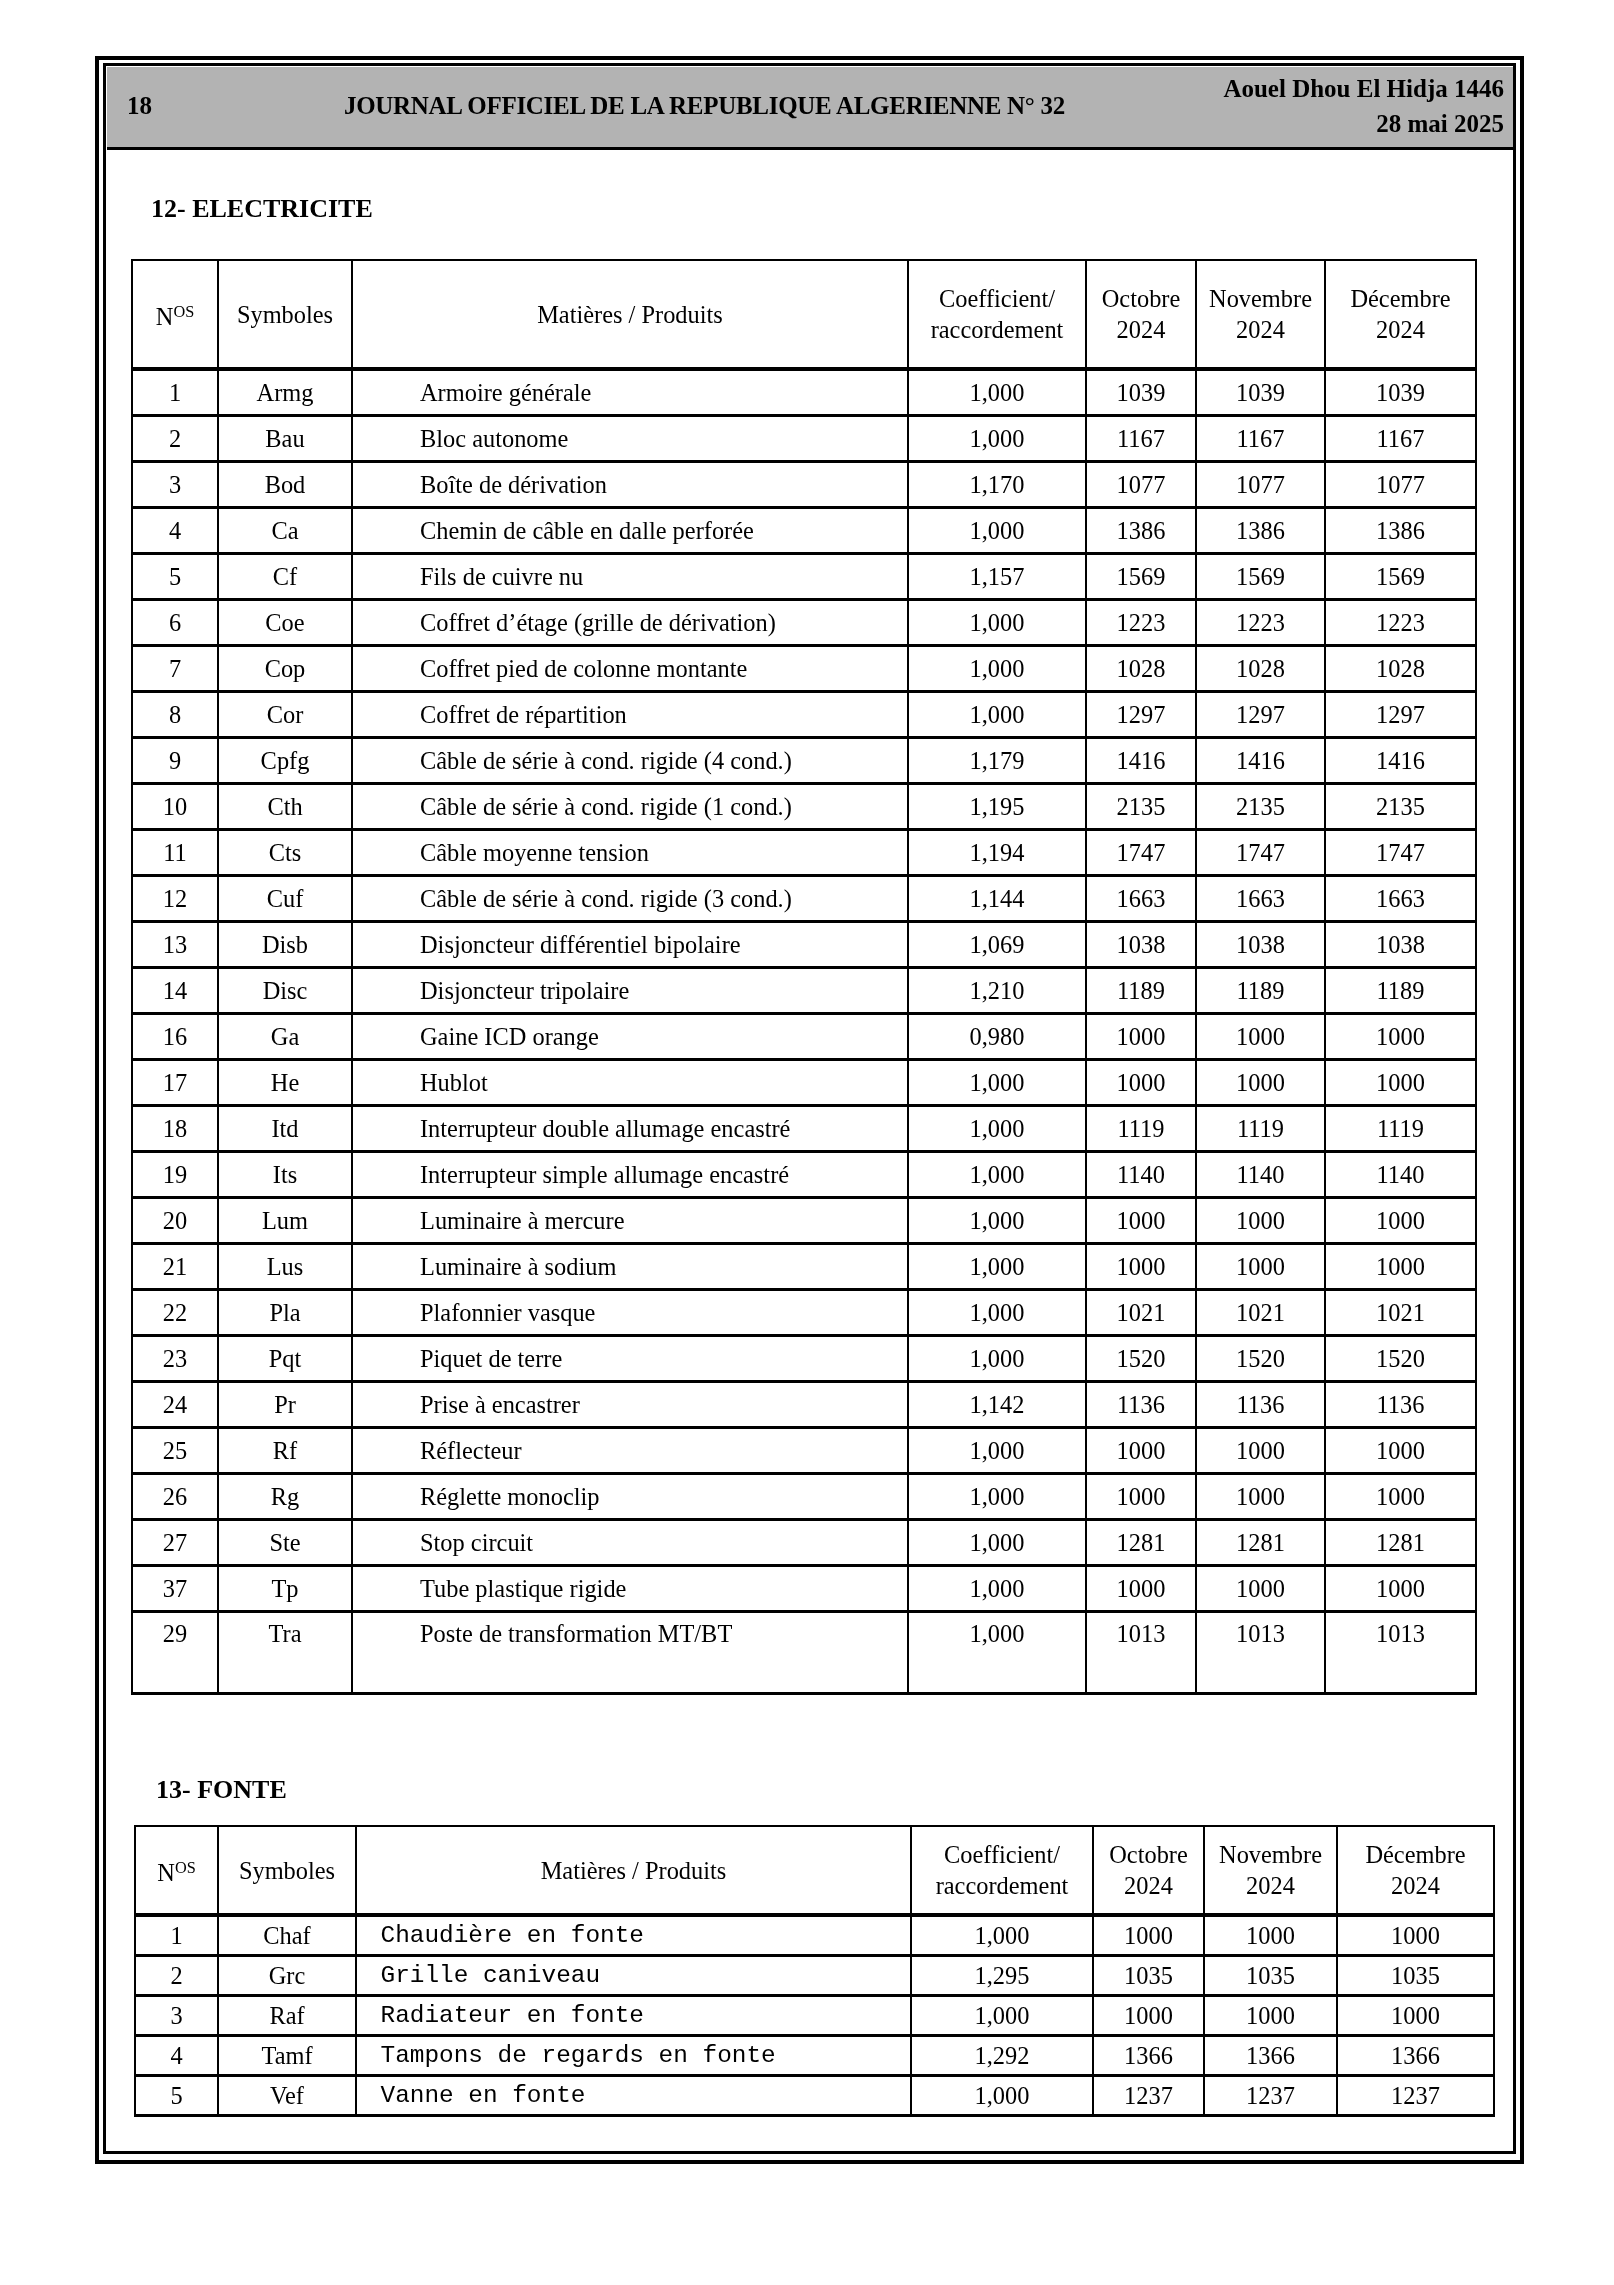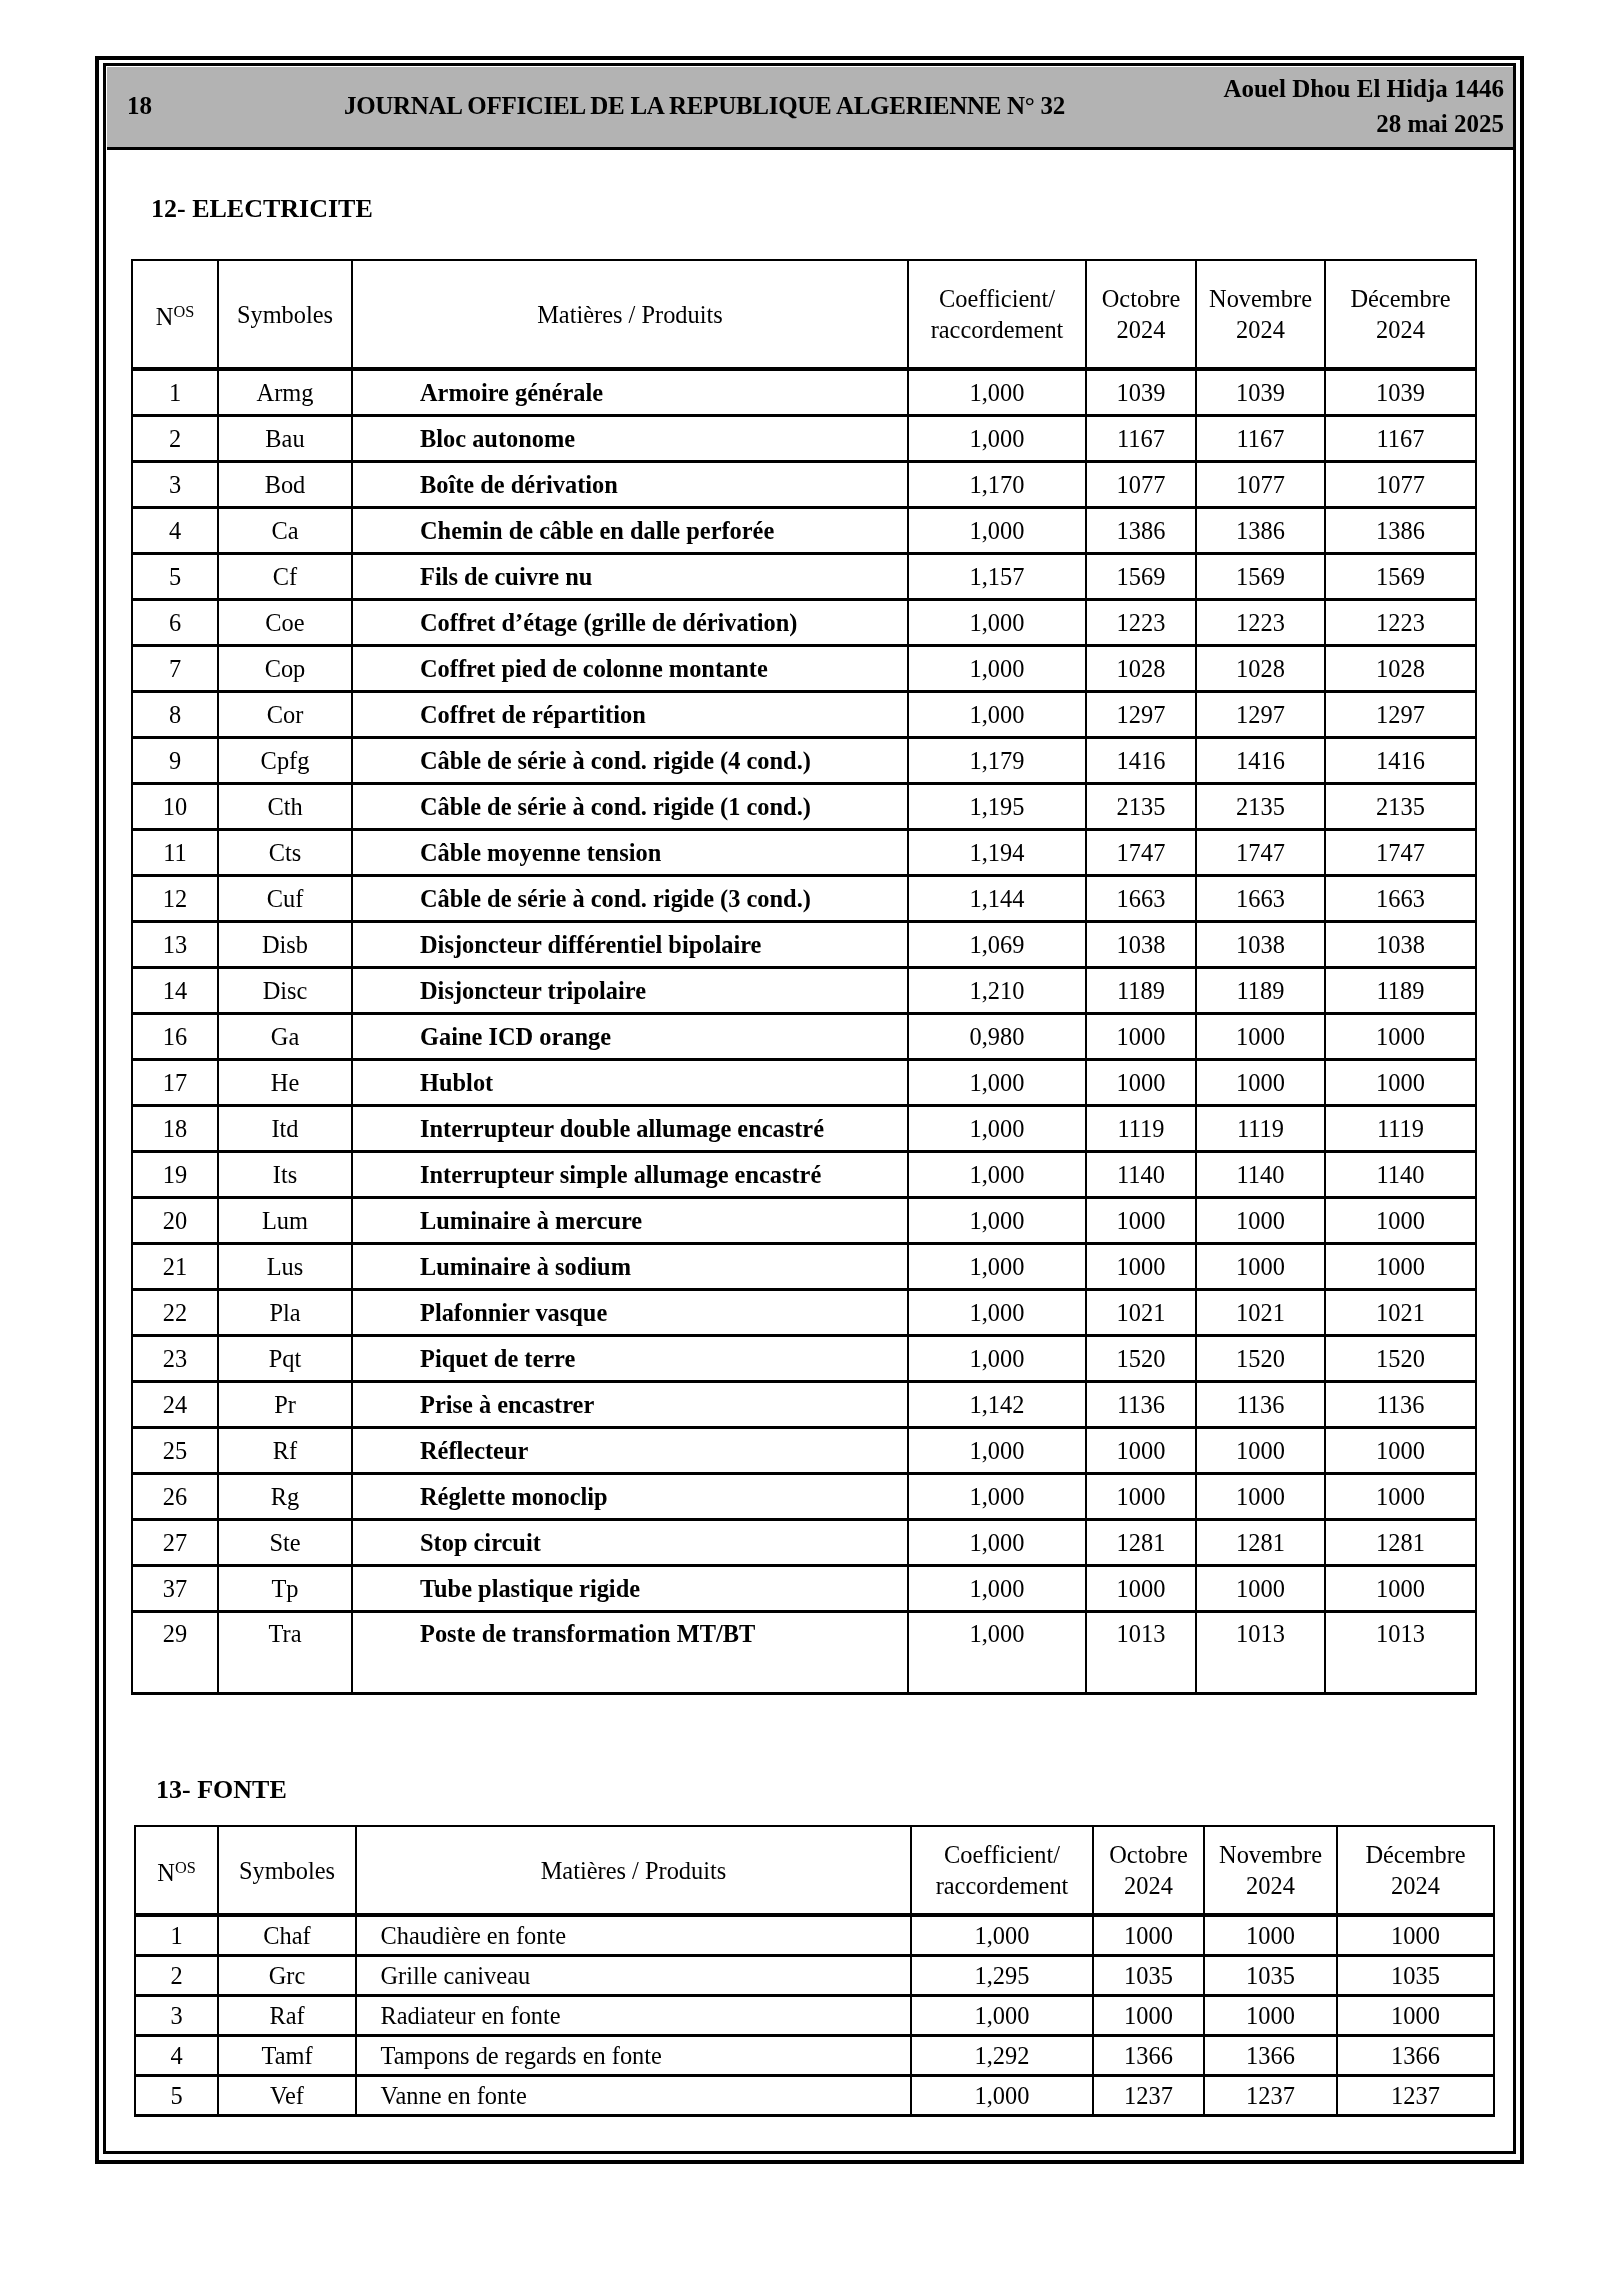"Armoire générale" #t1 td.mat { font-weight: bold -> none }
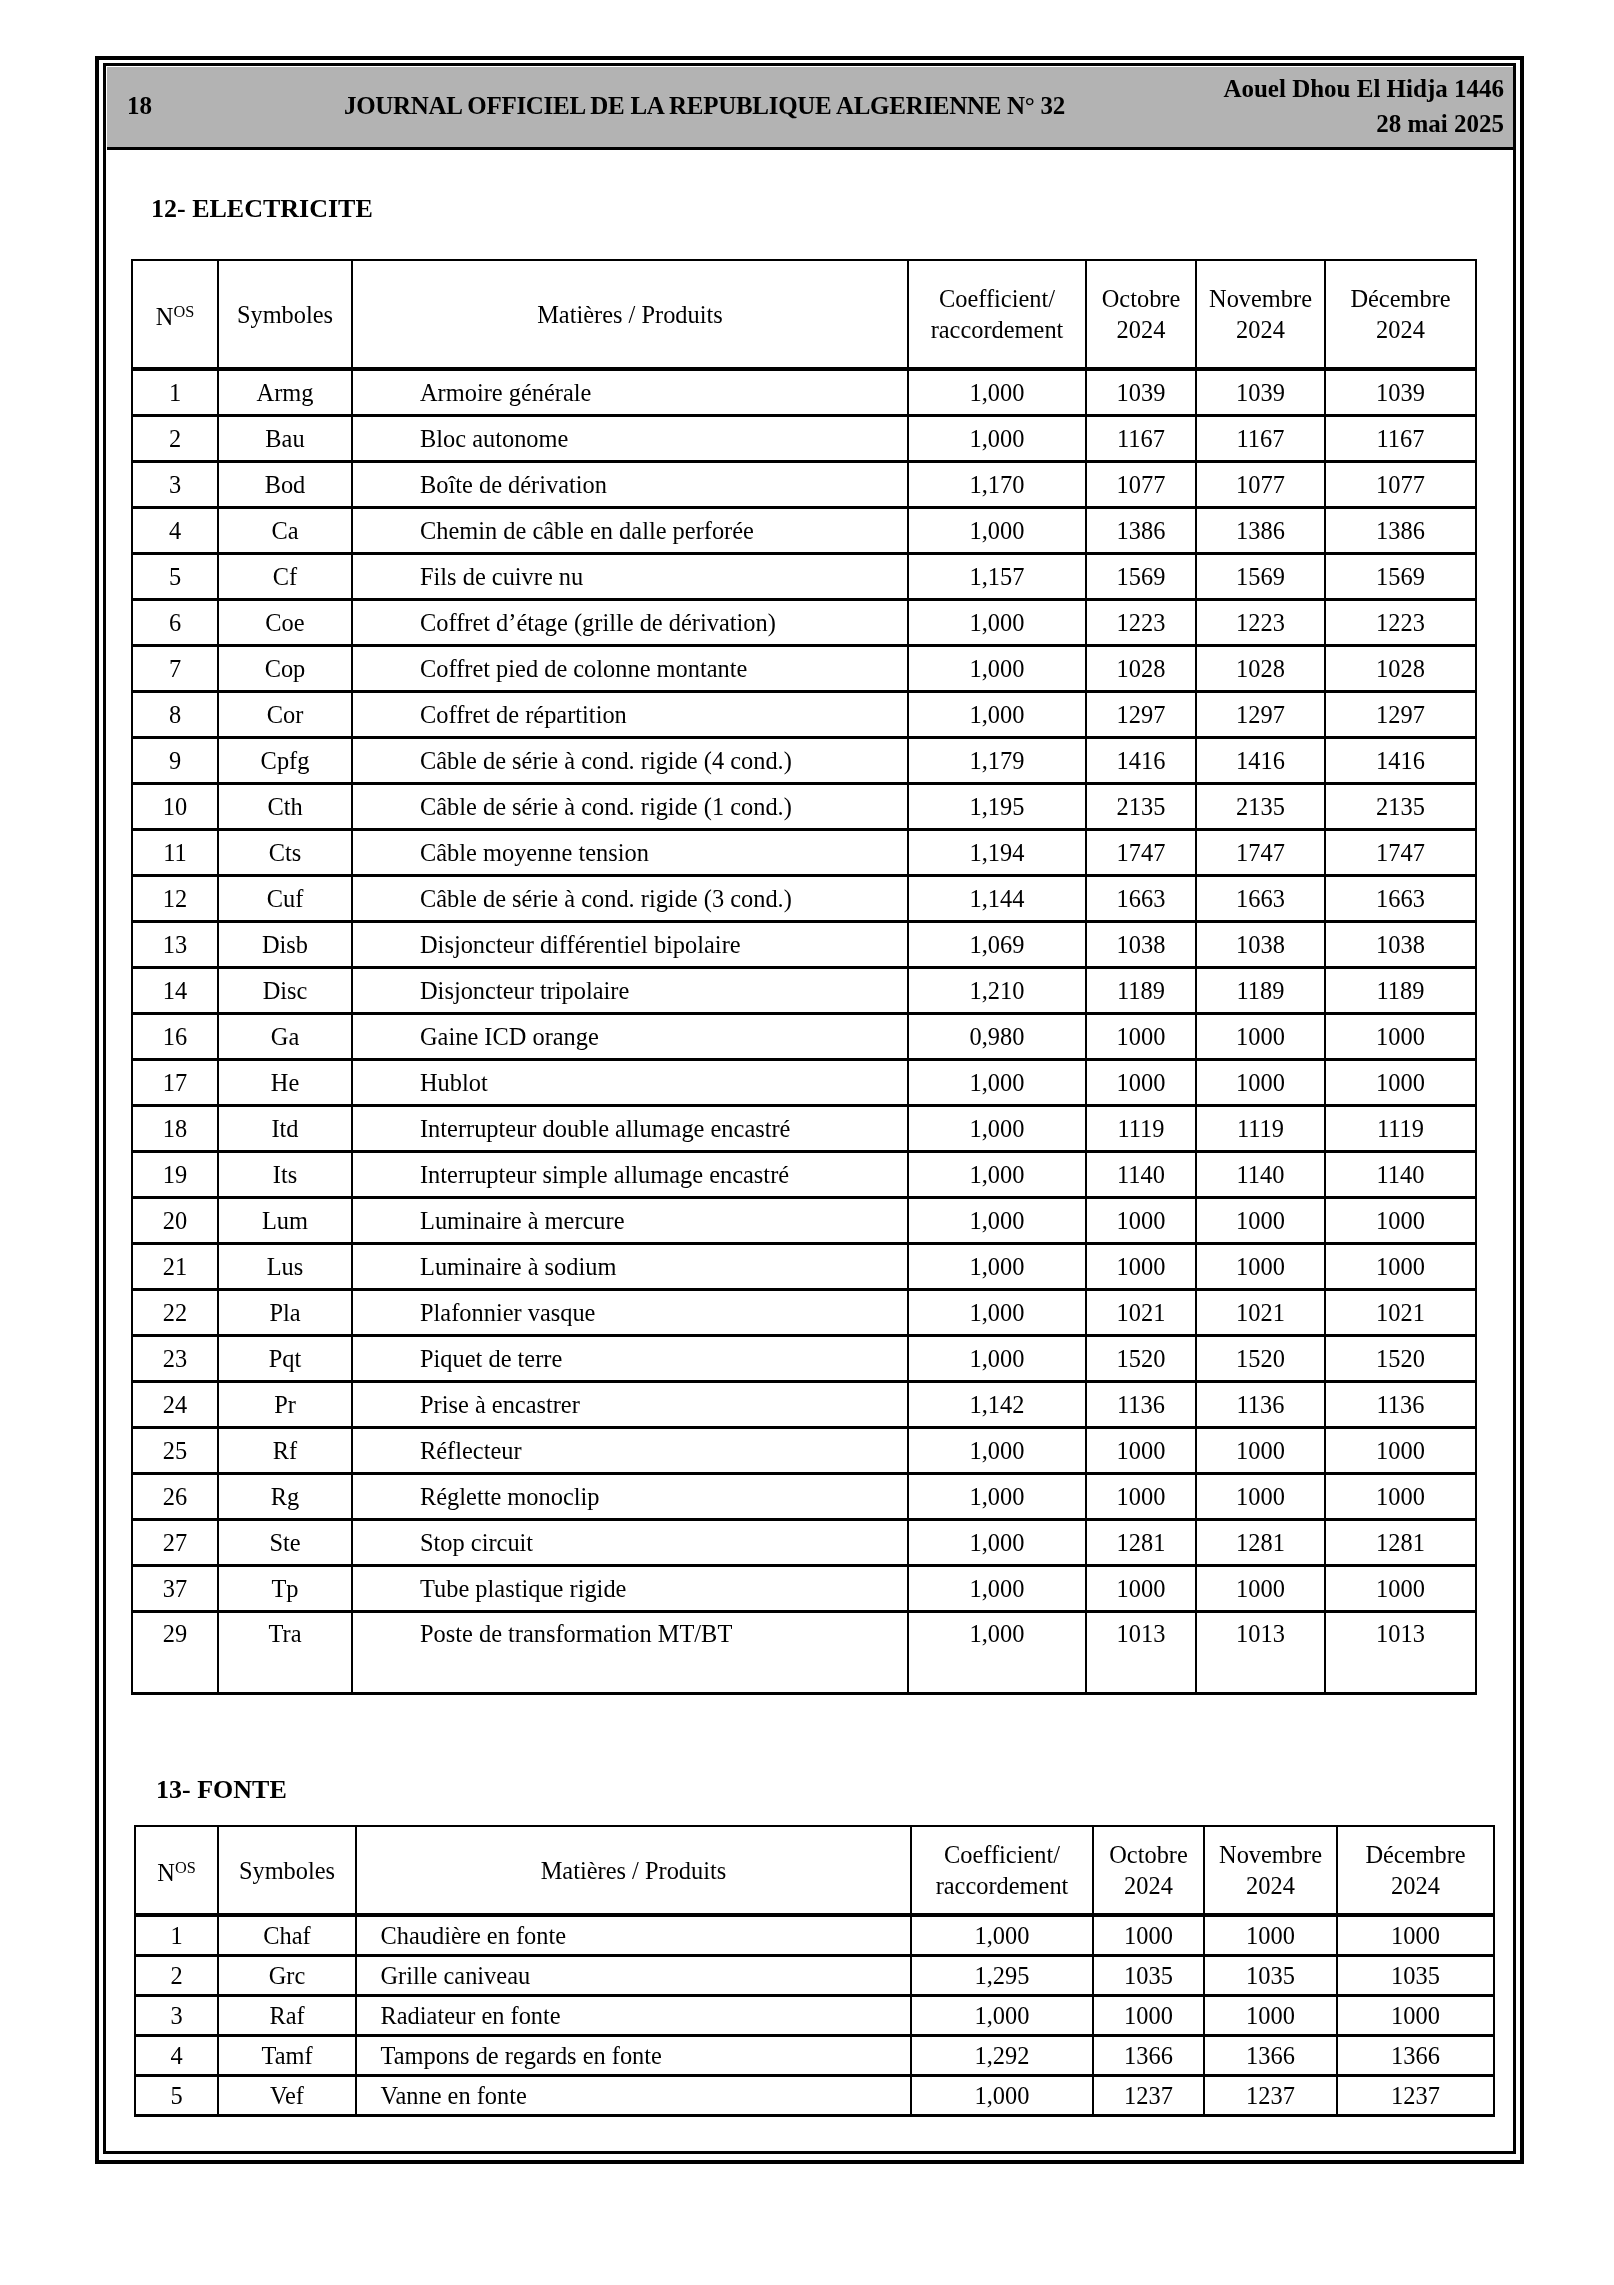"Chaudière en fonte" #t2 td.mat { font-family: none -> Liberation Mono, monospace }
